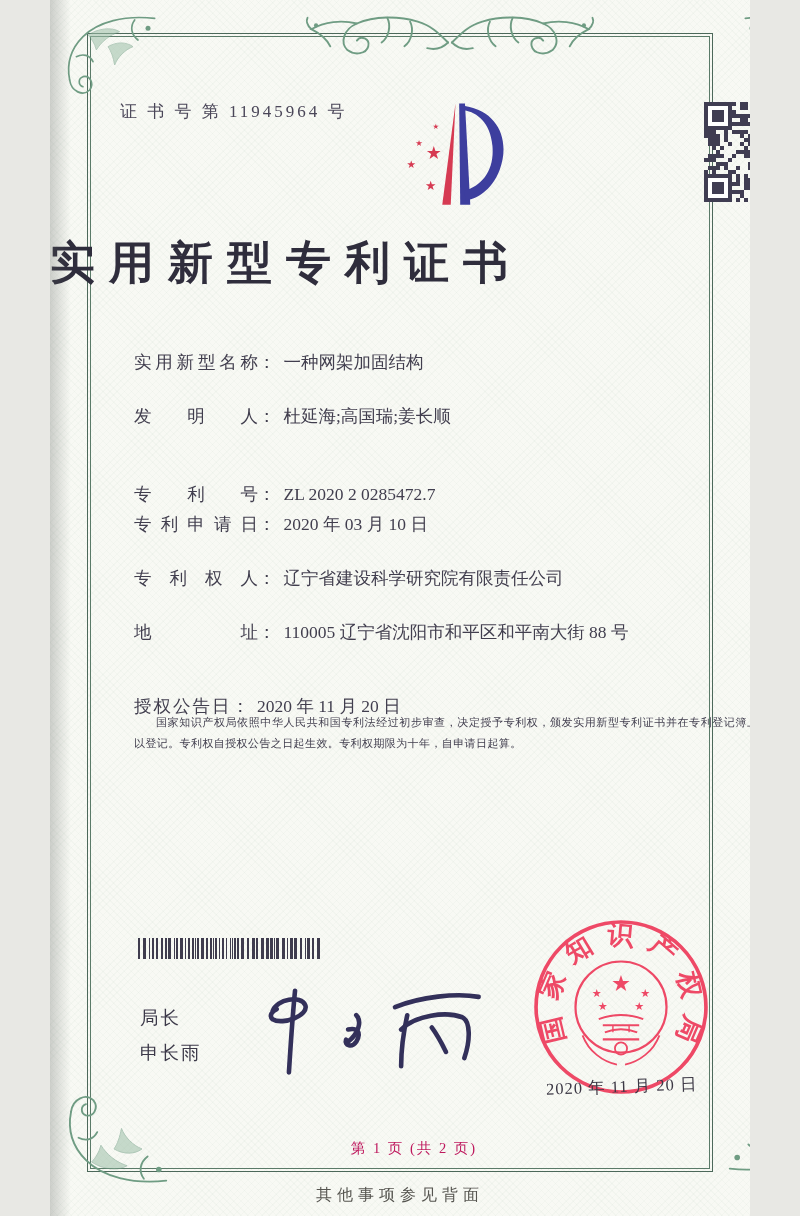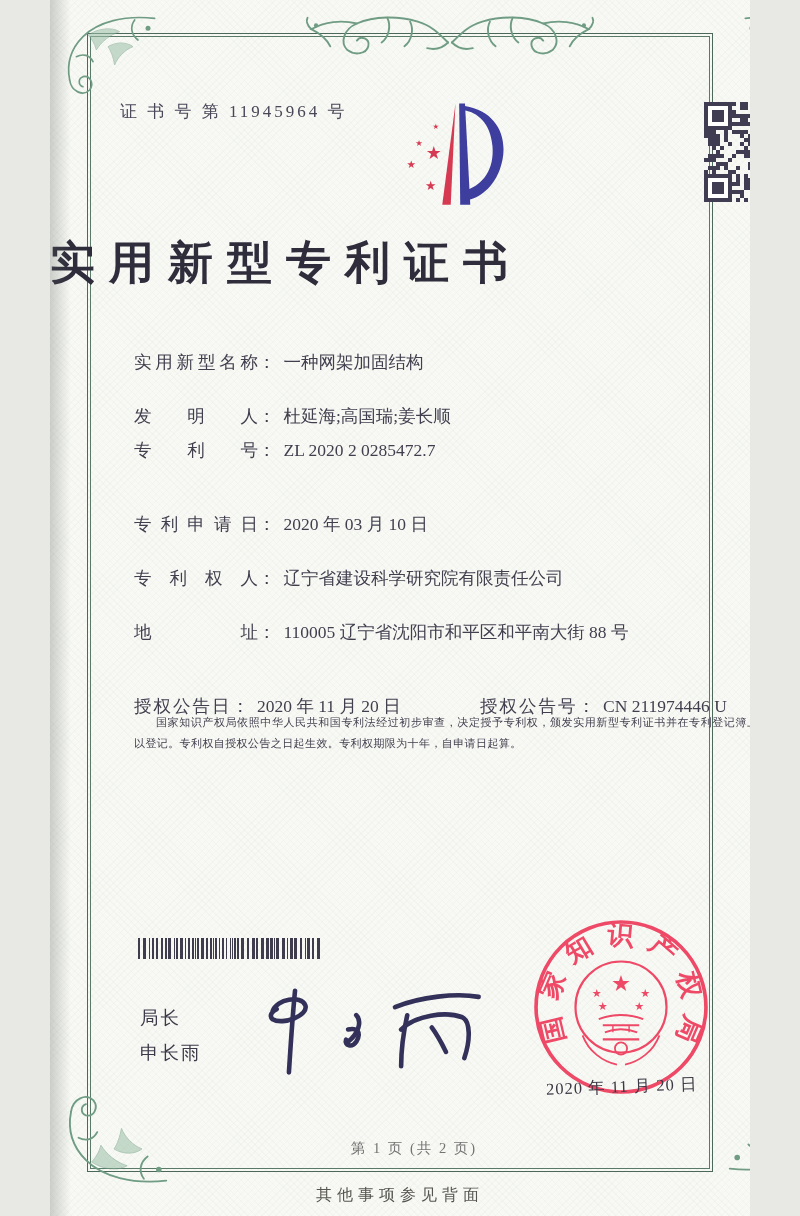"专利号： ZL 2020 2 0285472.7" div.row { top: 438px -> 482px }
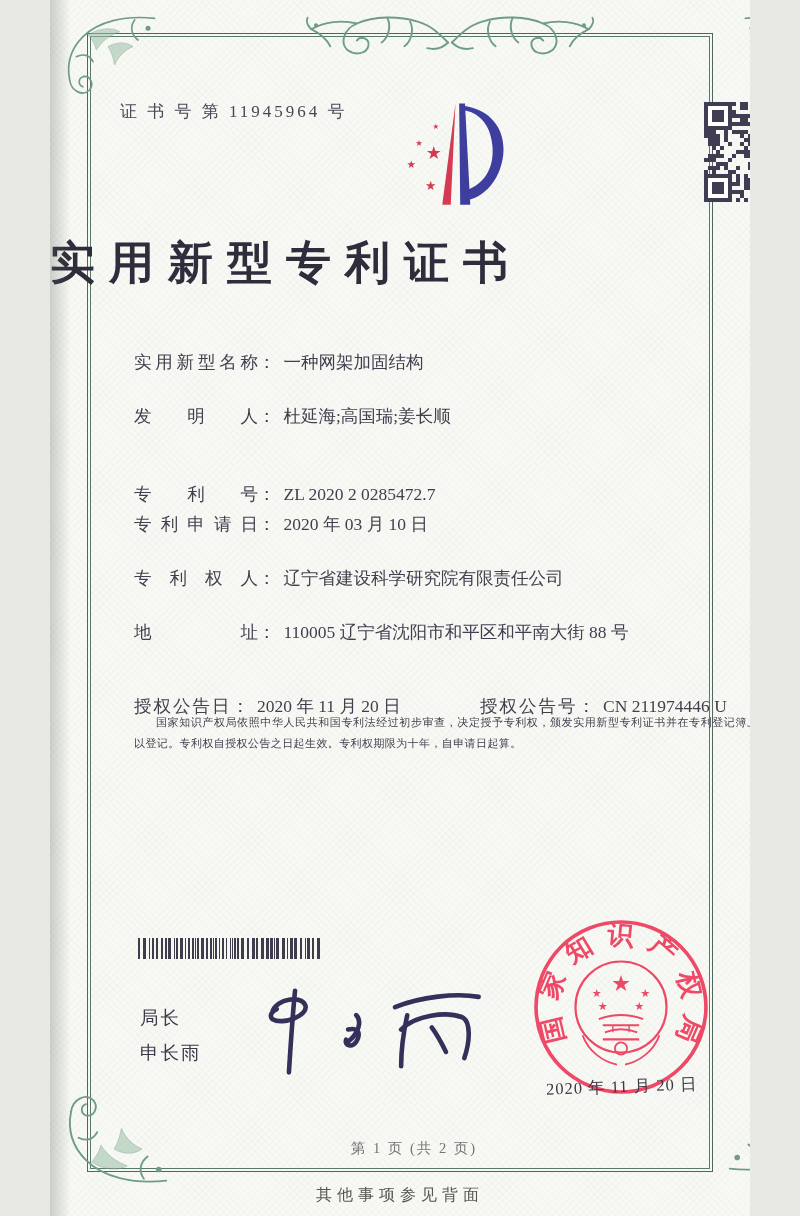"授权公告号： CN 211974446 U" span.grant-group2 { html: <span> <span>授权公告号</span><span>：</span><span>CN 211974446 U</span> </span> -> none }
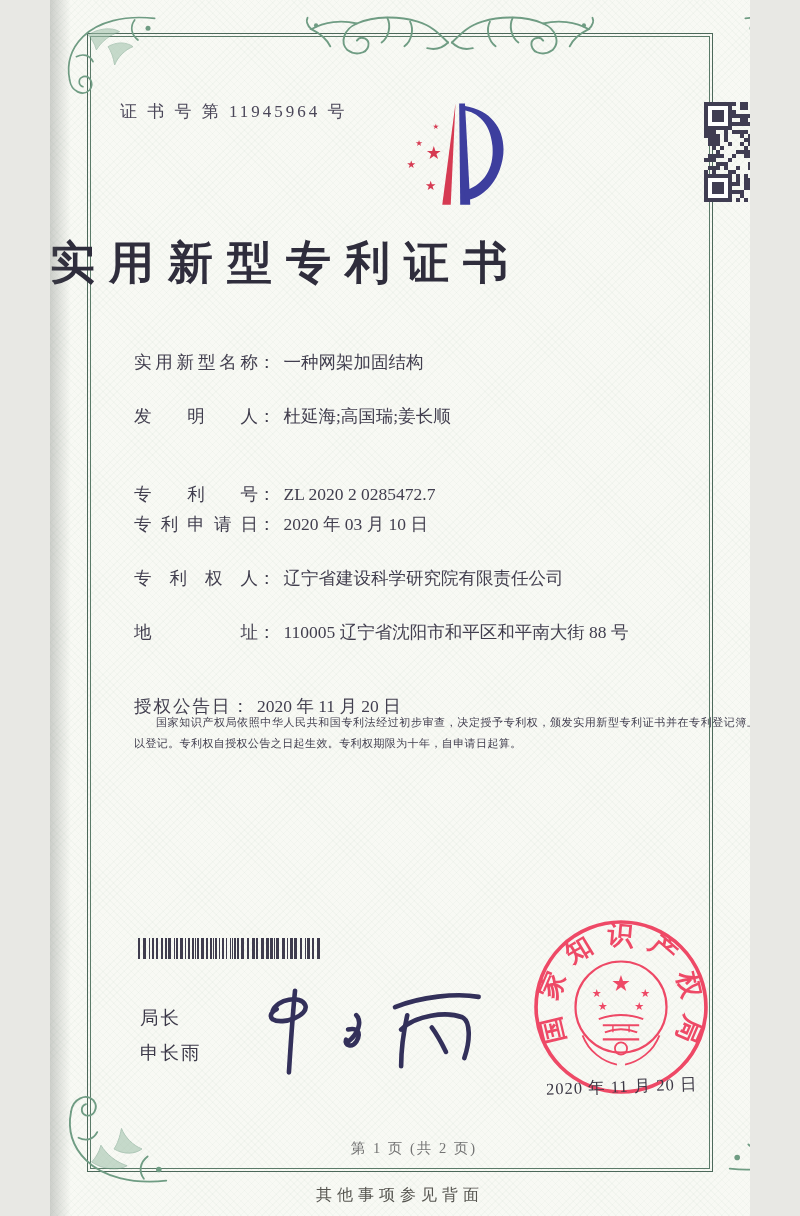"第 1 页 (共 2" .footer-page { color: #737373 -> #be185d }
